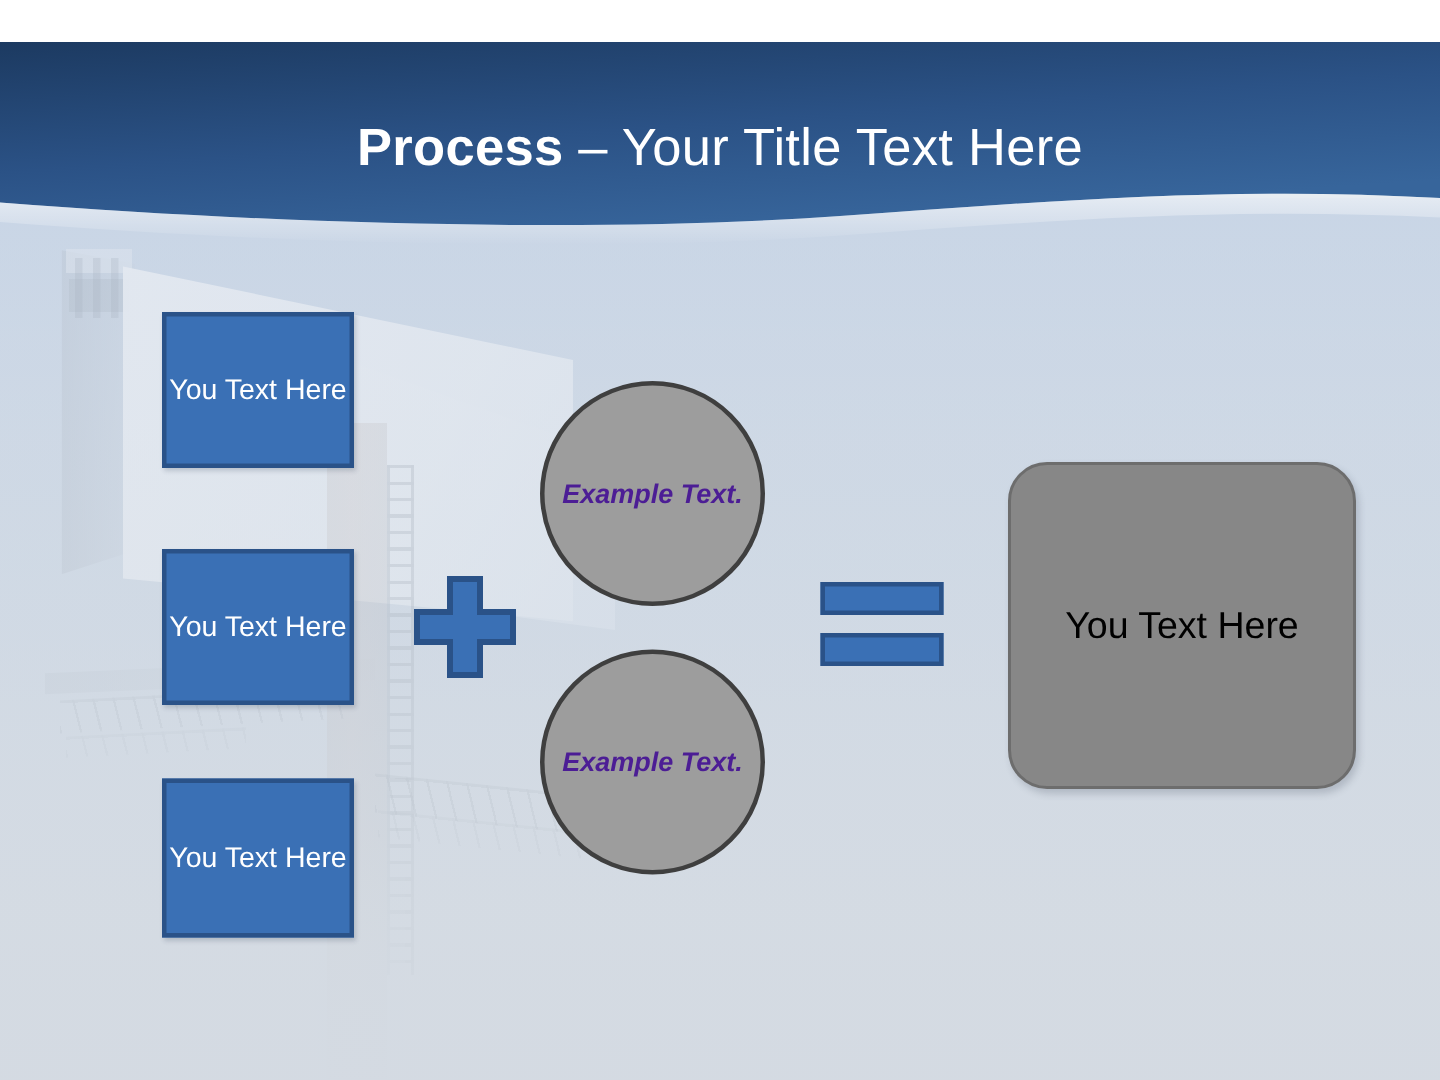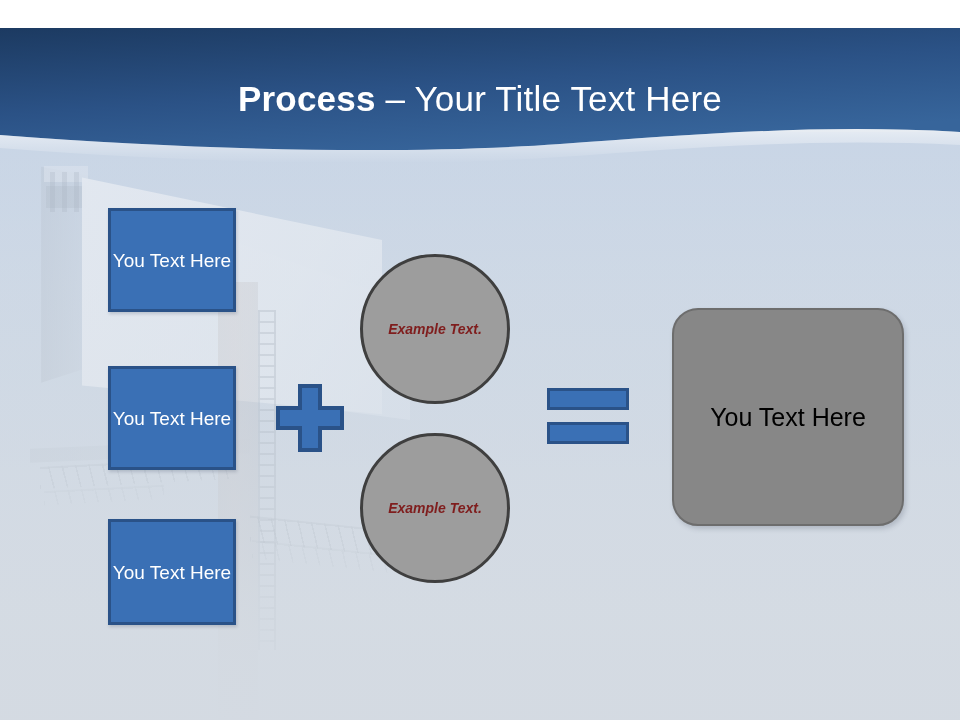"Example Text." .circle { color: #7f1d1d -> #4c1d95; font-size: 14px -> 18px }
